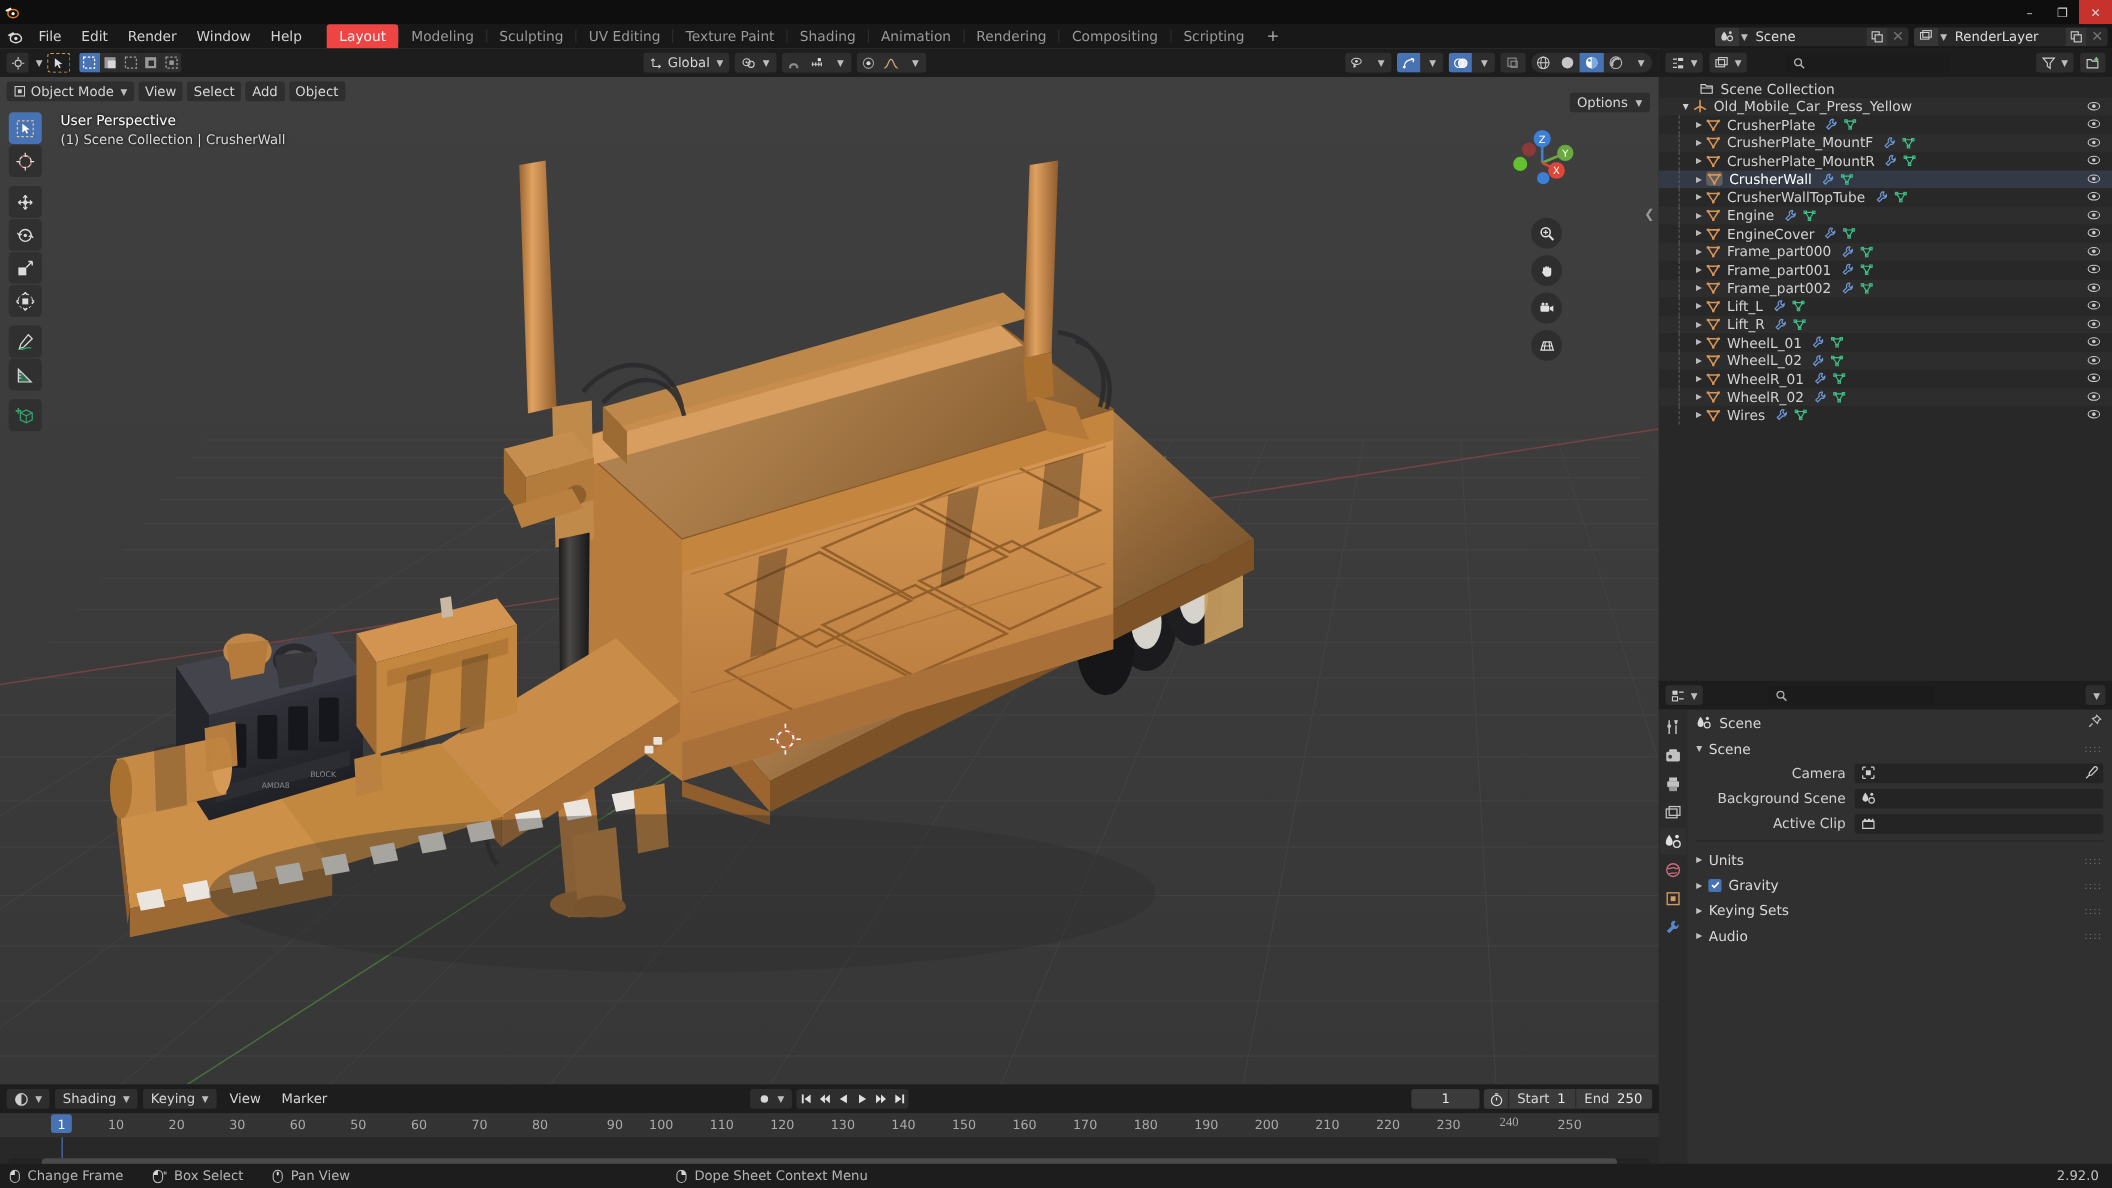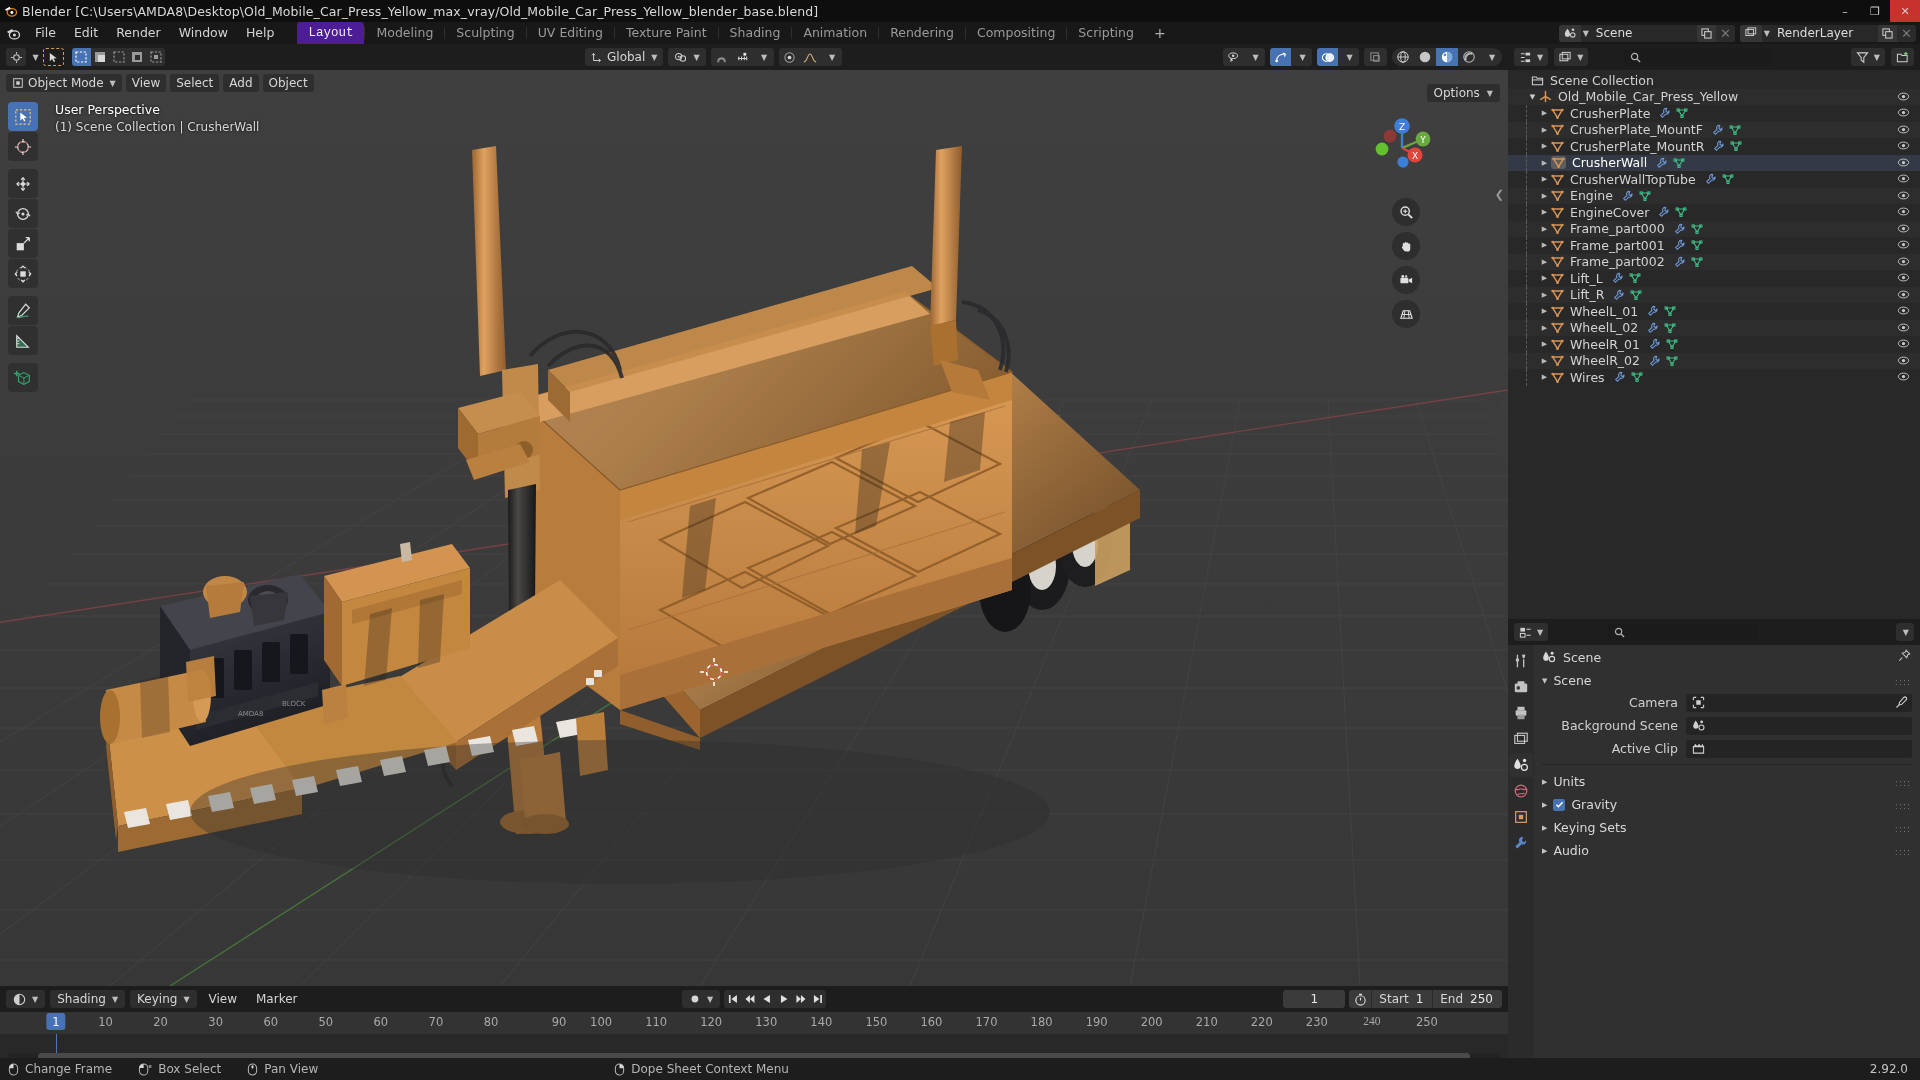"Blender" span.title-text { html: <span>Blender [C:\Users\AMDA8\Desktop\Old_Mobile_Car_Press_Yellow_max_vray/Old_Mobile_Car_Press_Yellow_blender_base.blend]</span> -> none }
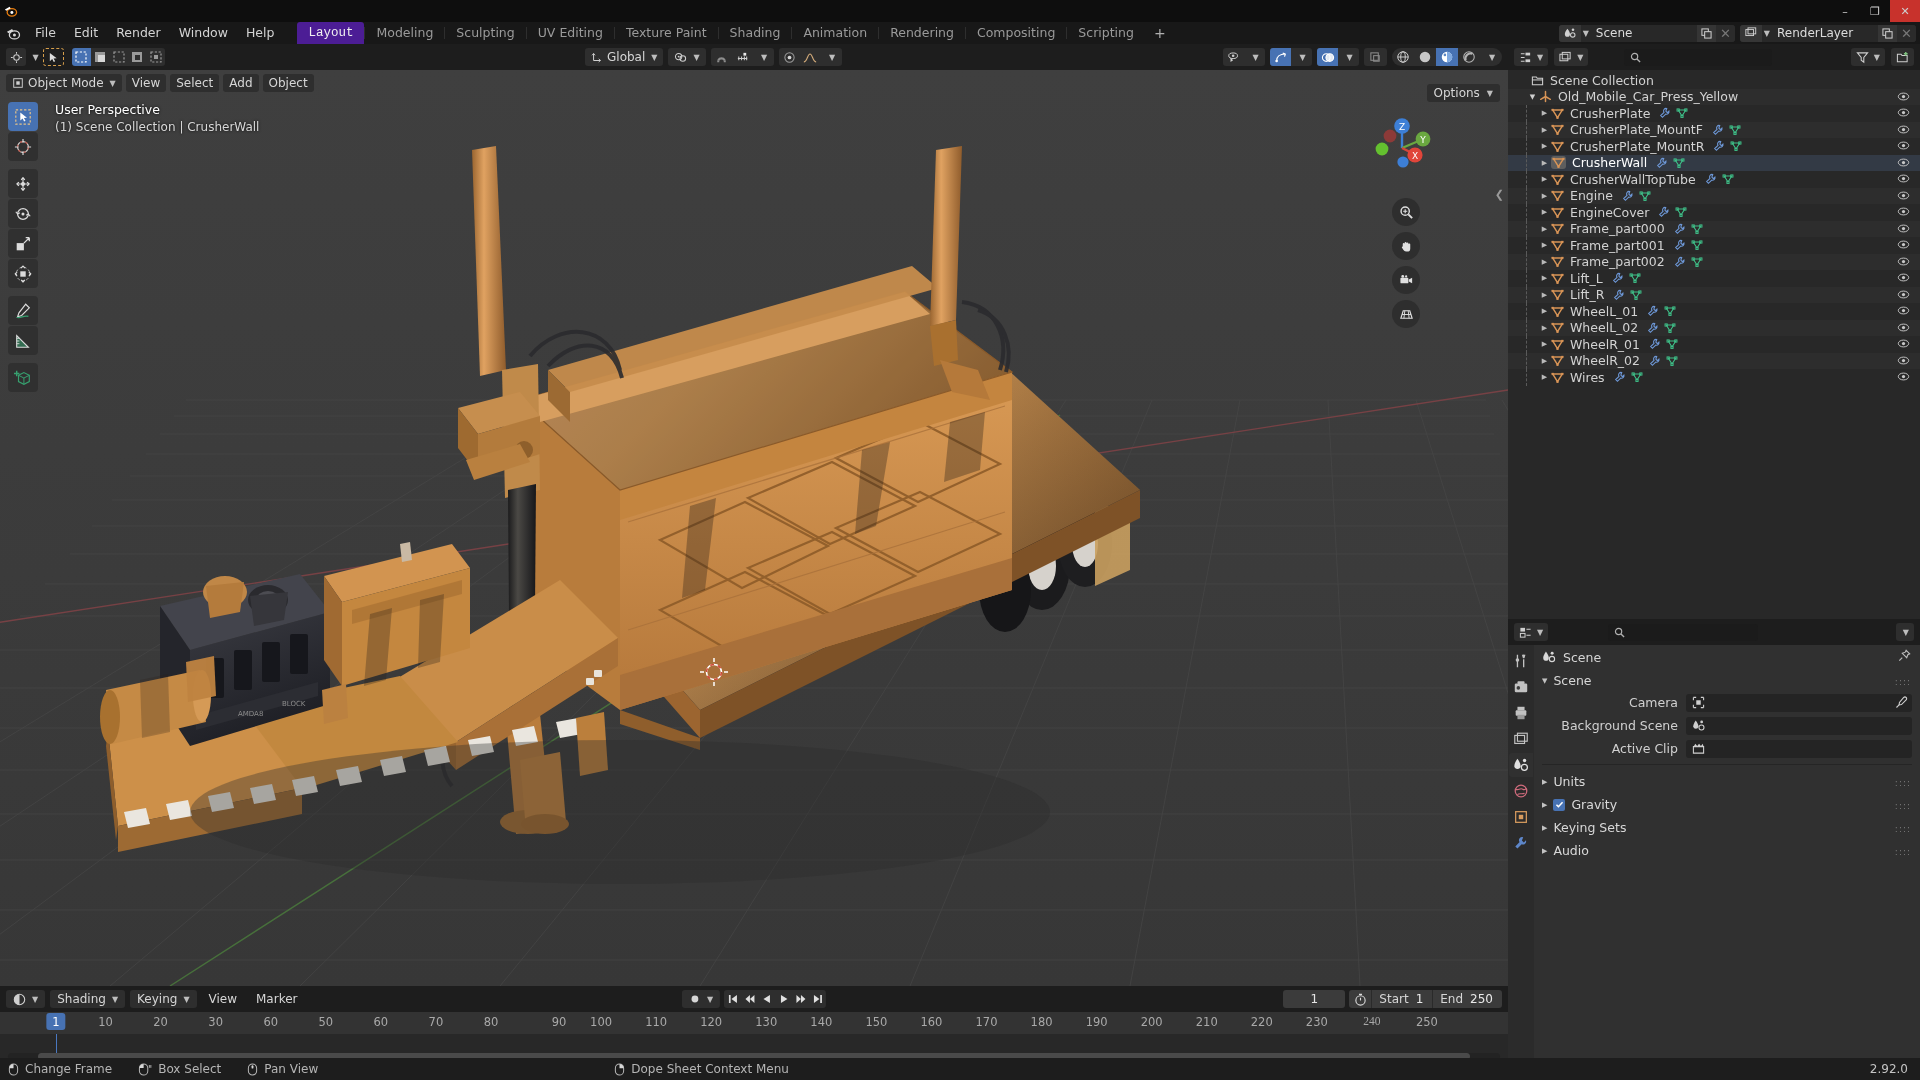"Layout" .ws-tab.active { background: #4c1d95 -> #ef4444; font-family: Liberation Mono, monospace -> none }
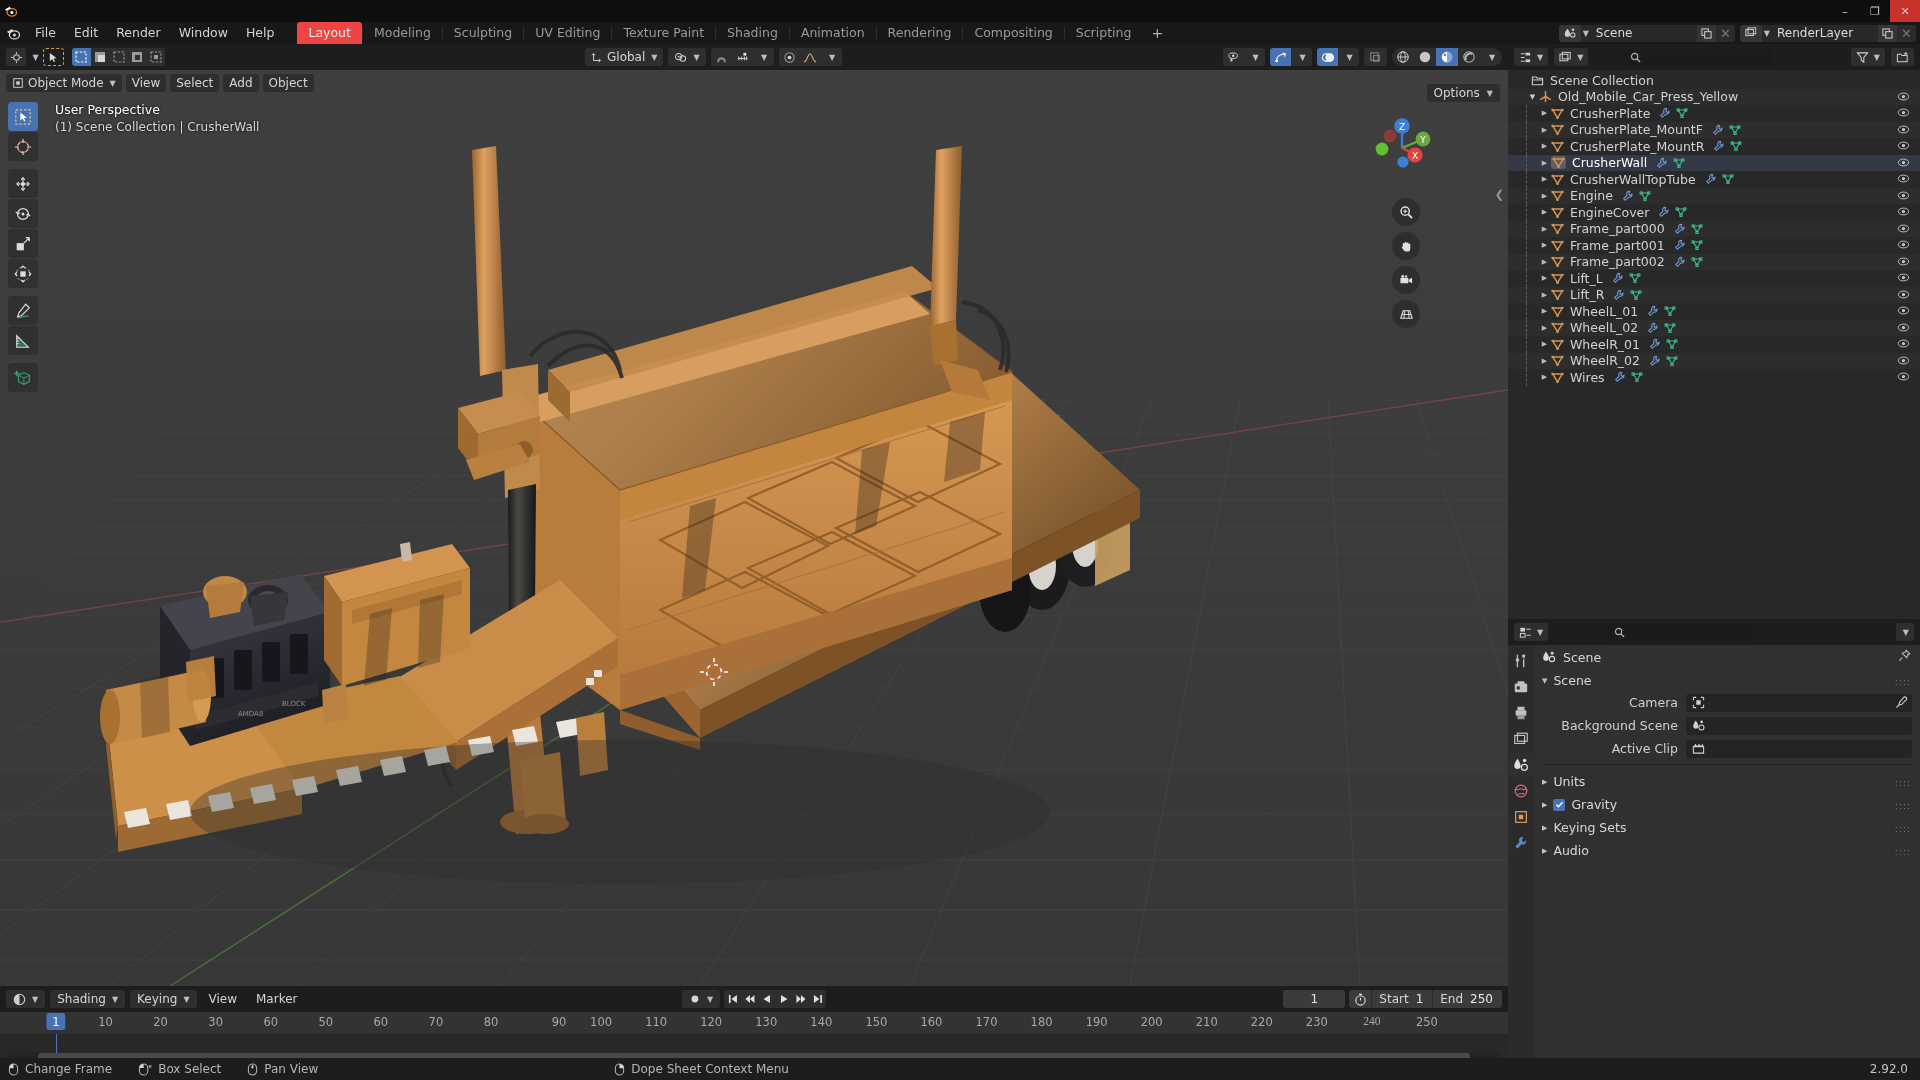"Scene Collection" div.out-row { padding-left: 10px -> 24px }
